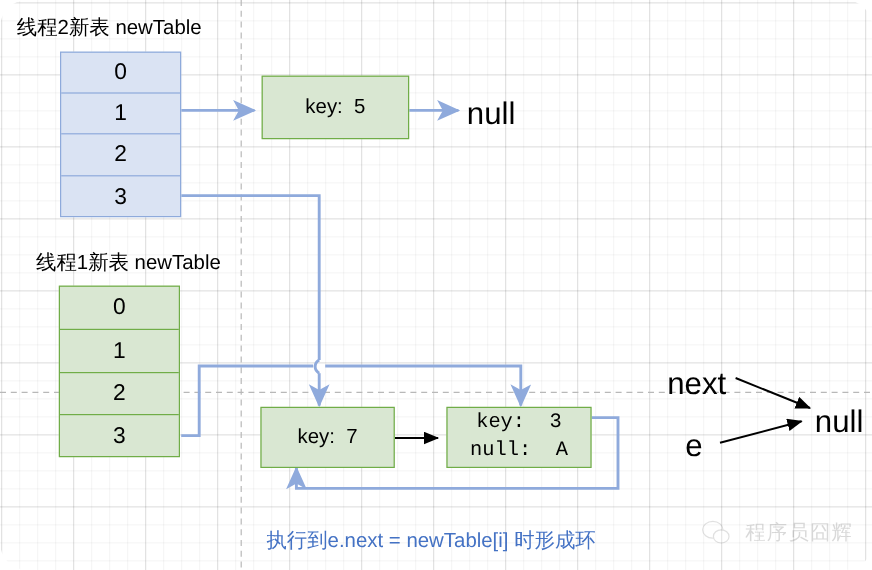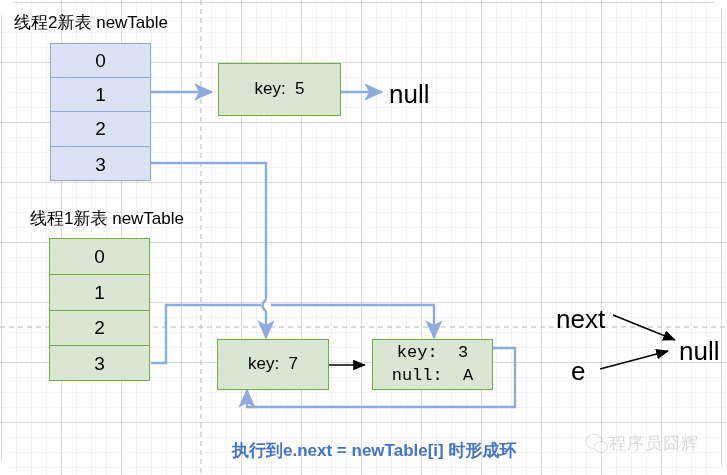"执行到e.next = newTable[i] 时形成环" div.lbl { font-weight: bold -> none; left: 232px -> 222px }
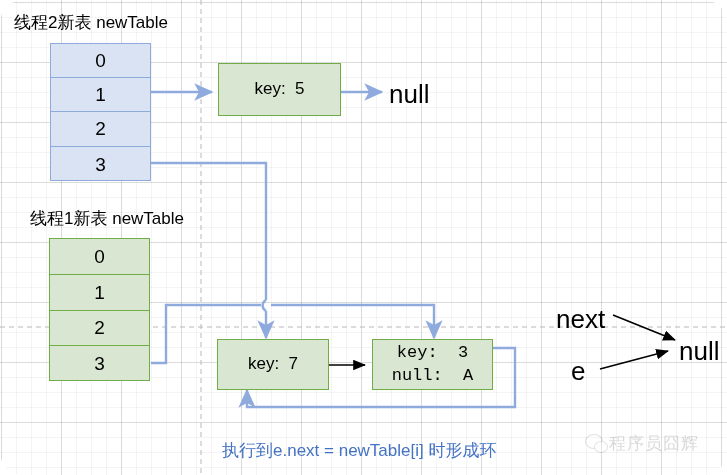"程序员囧辉" .watermark { gap: 0 -> 12px }
